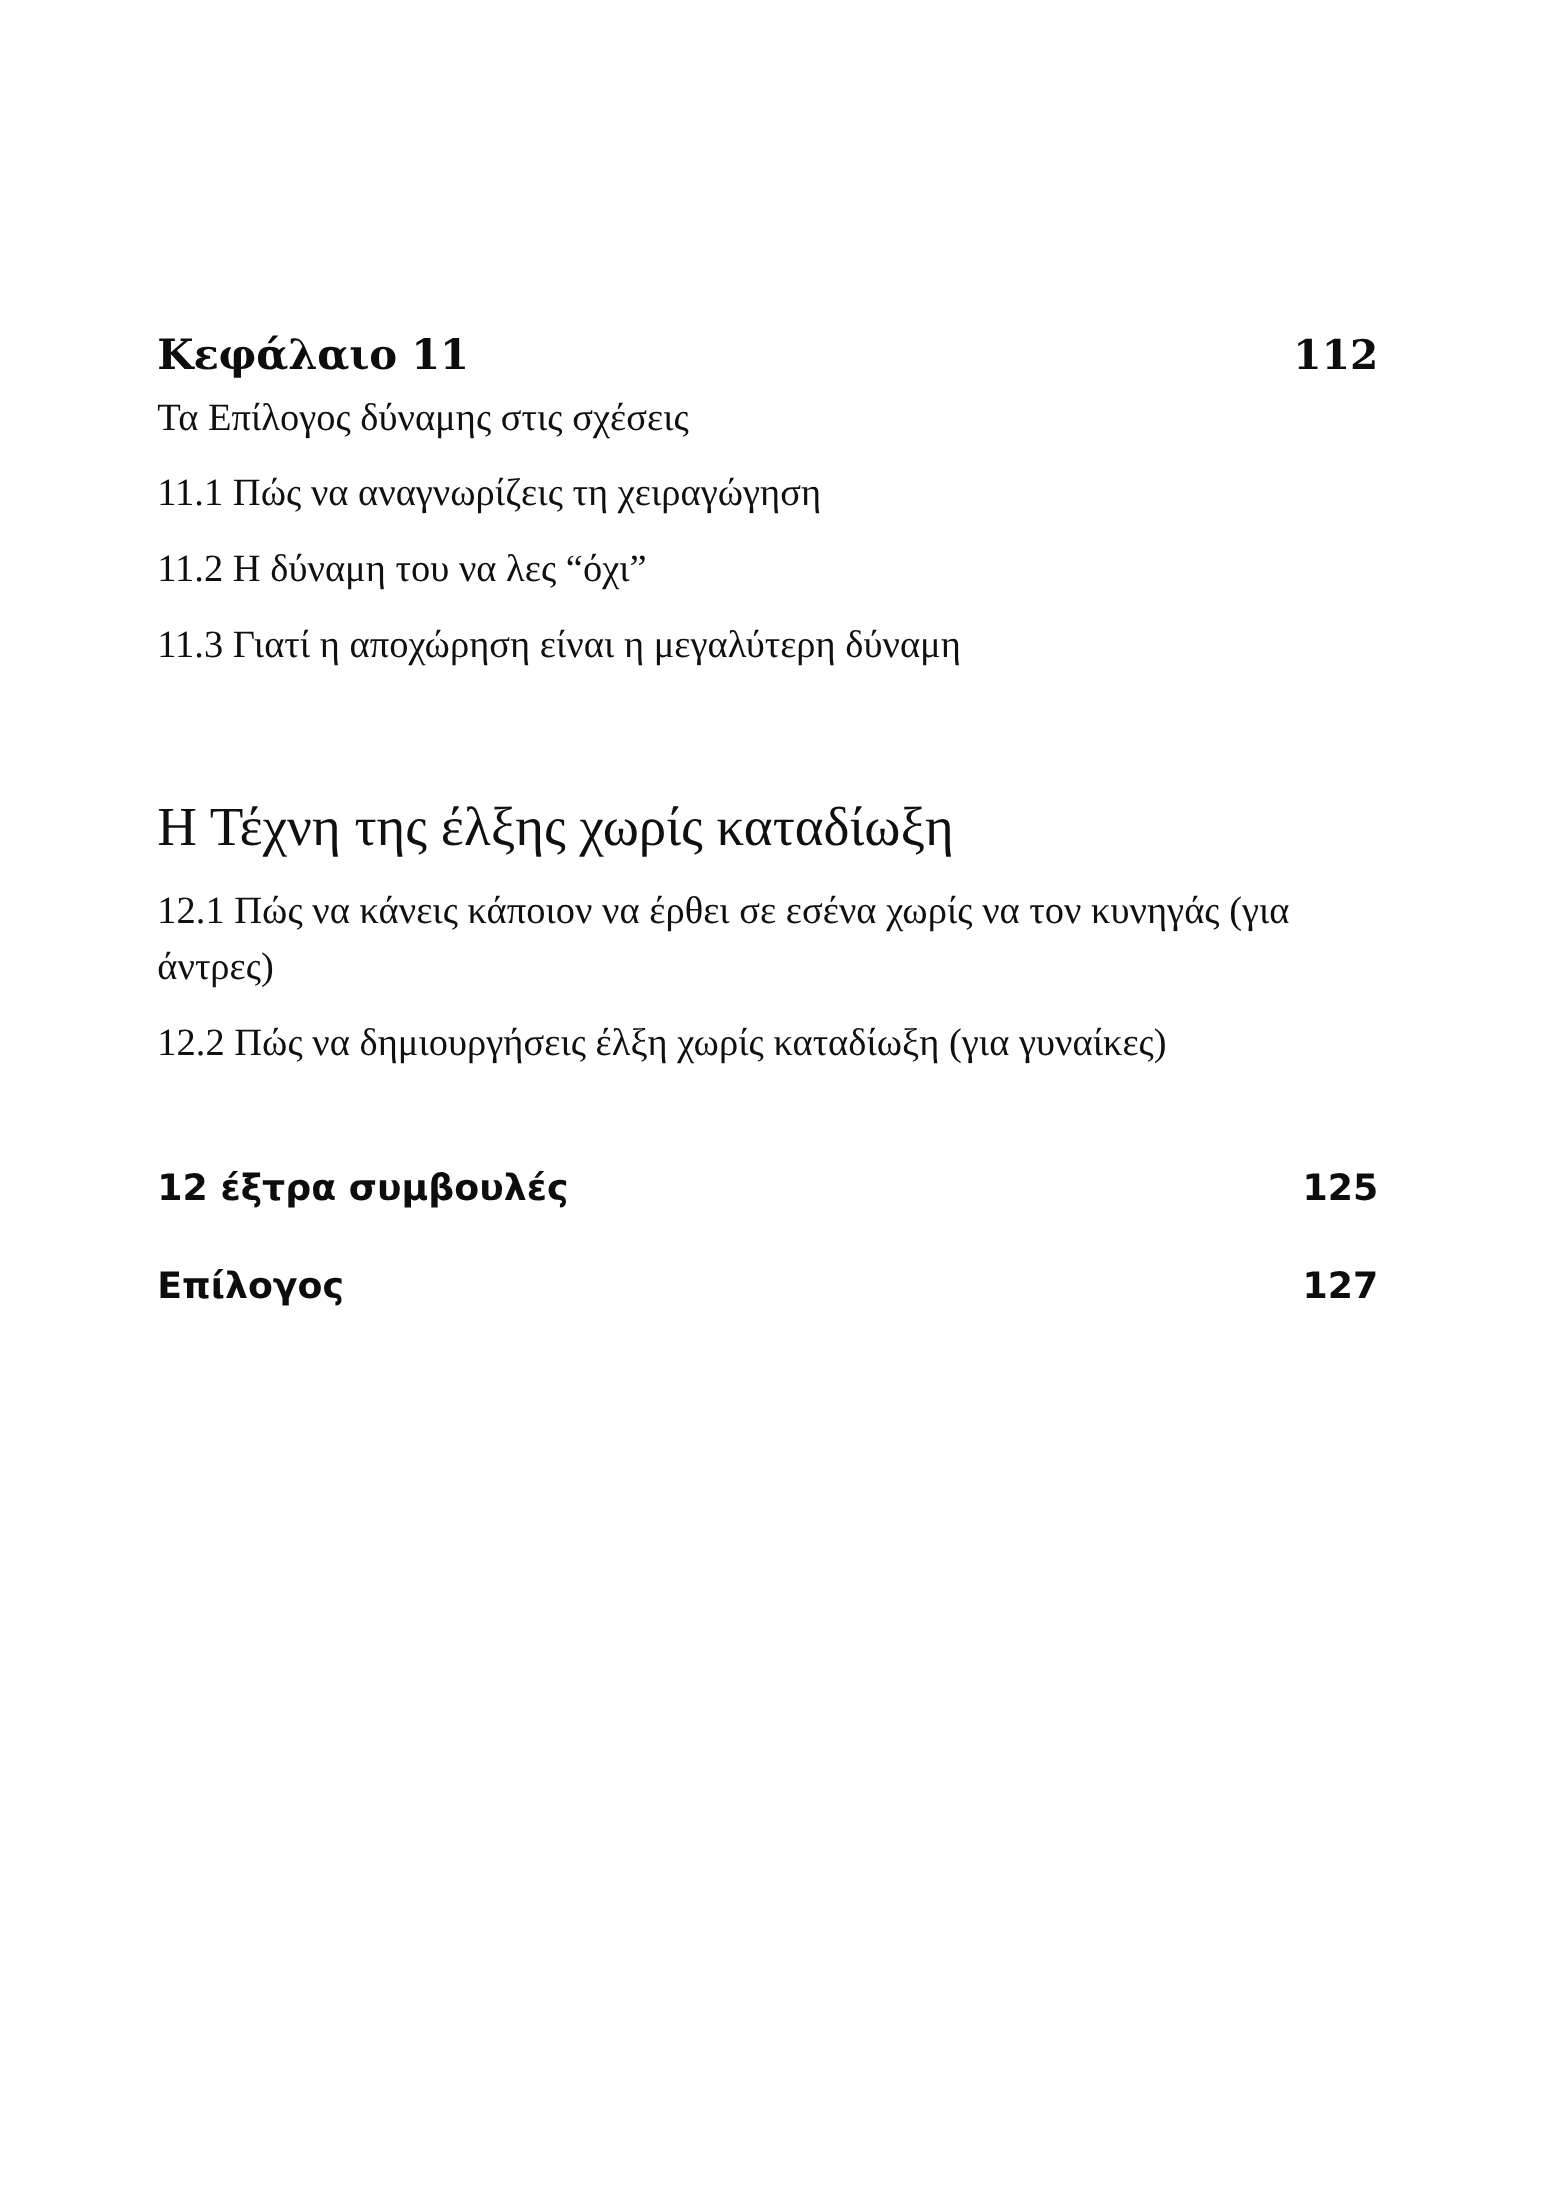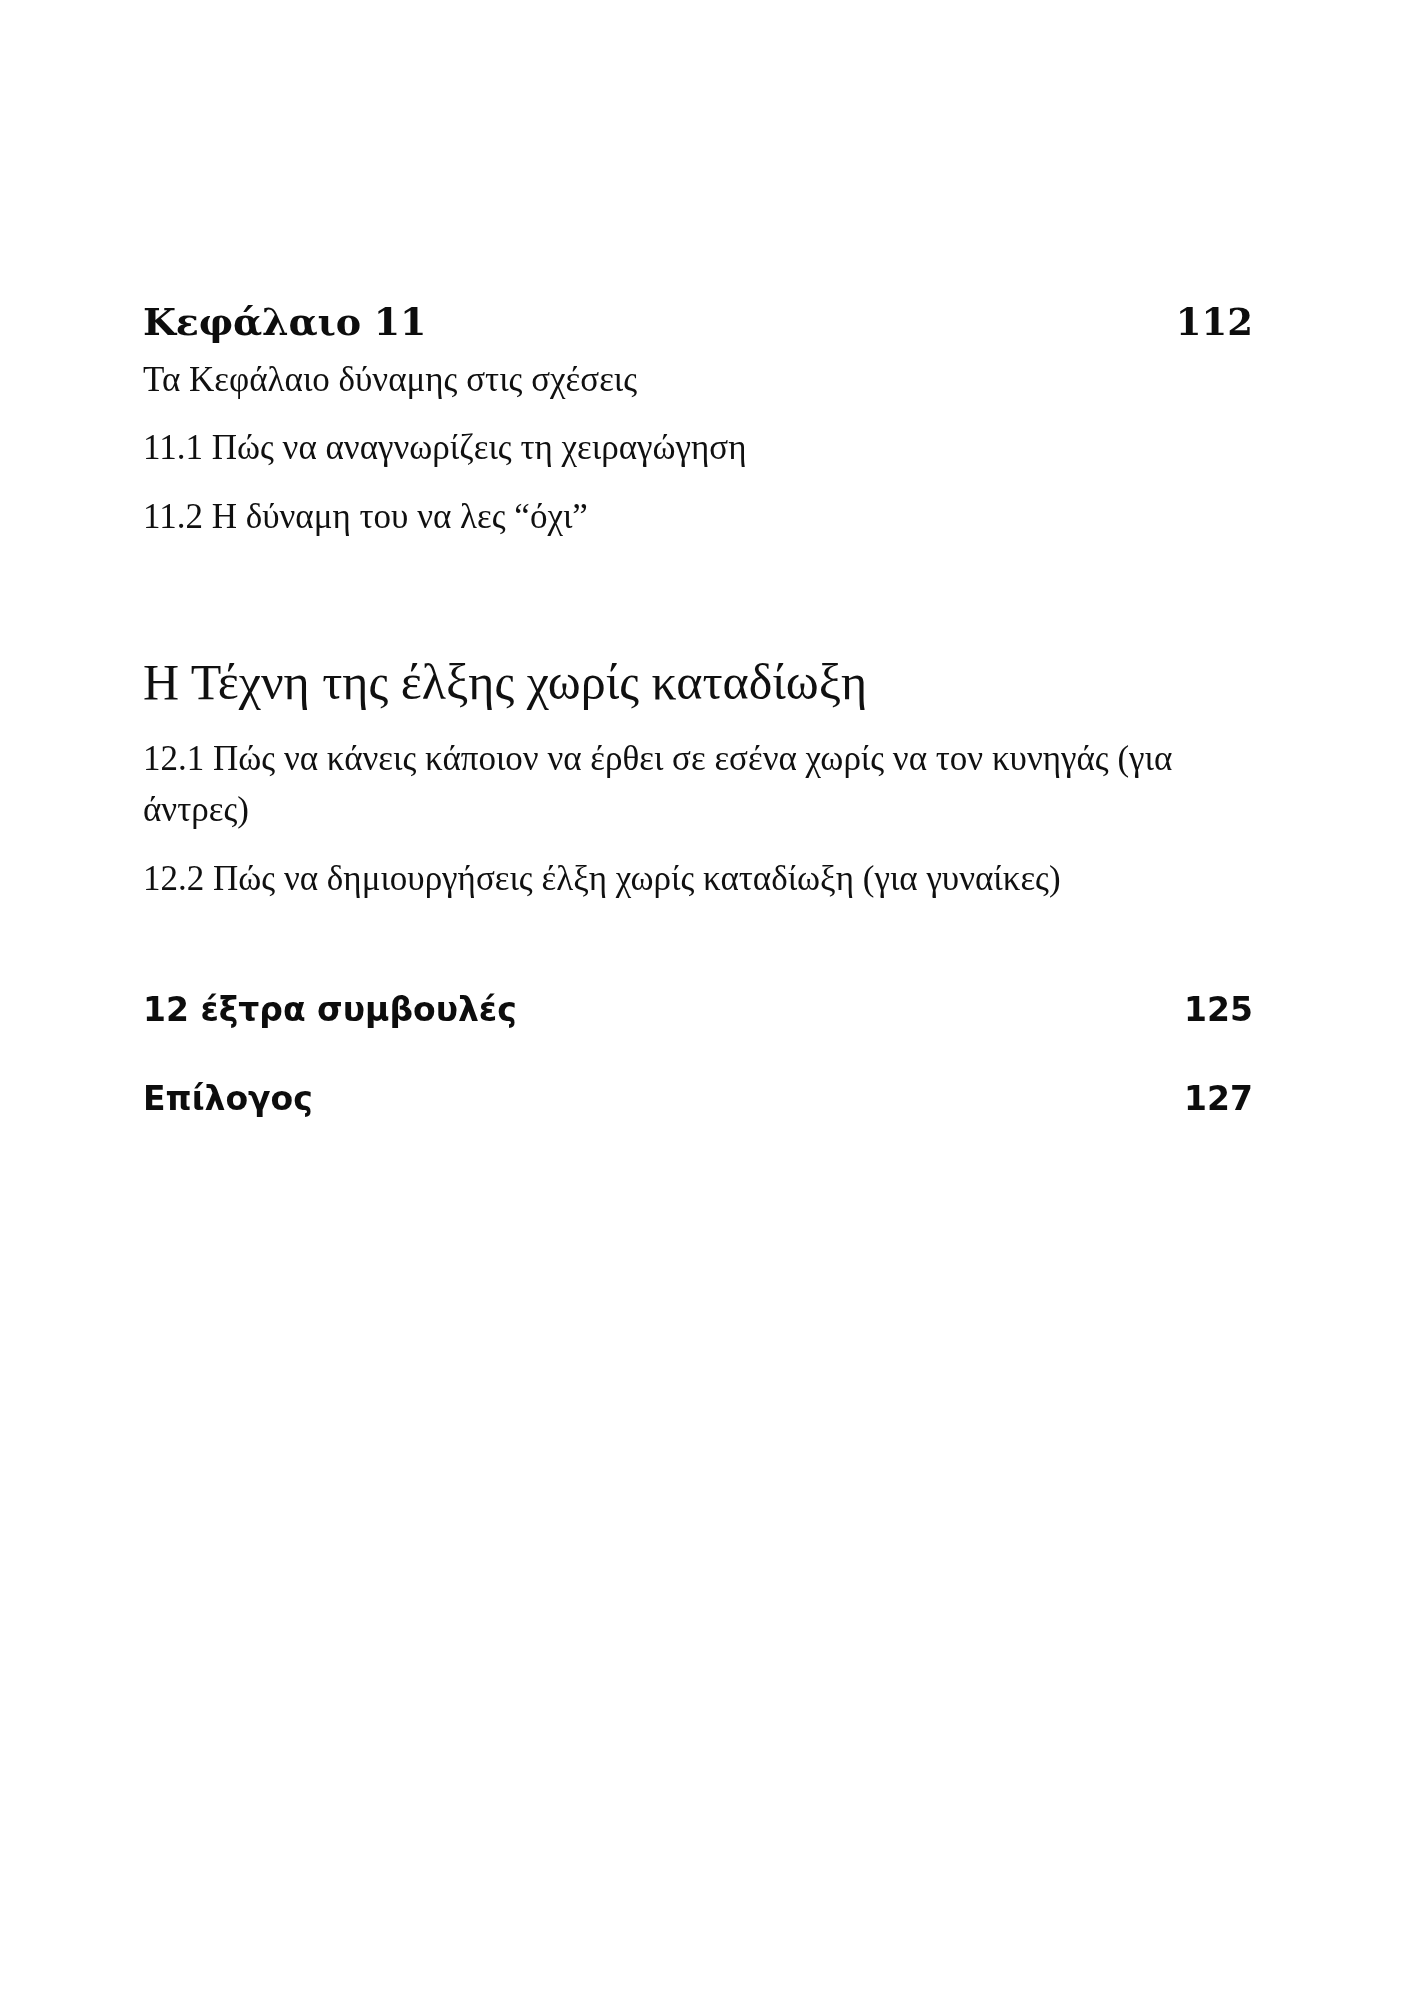"Τα Κεφάλαιο δύναμης στις σχέσεις" div.chapter-sub { text: Κεφάλαιο -> Επίλογος }
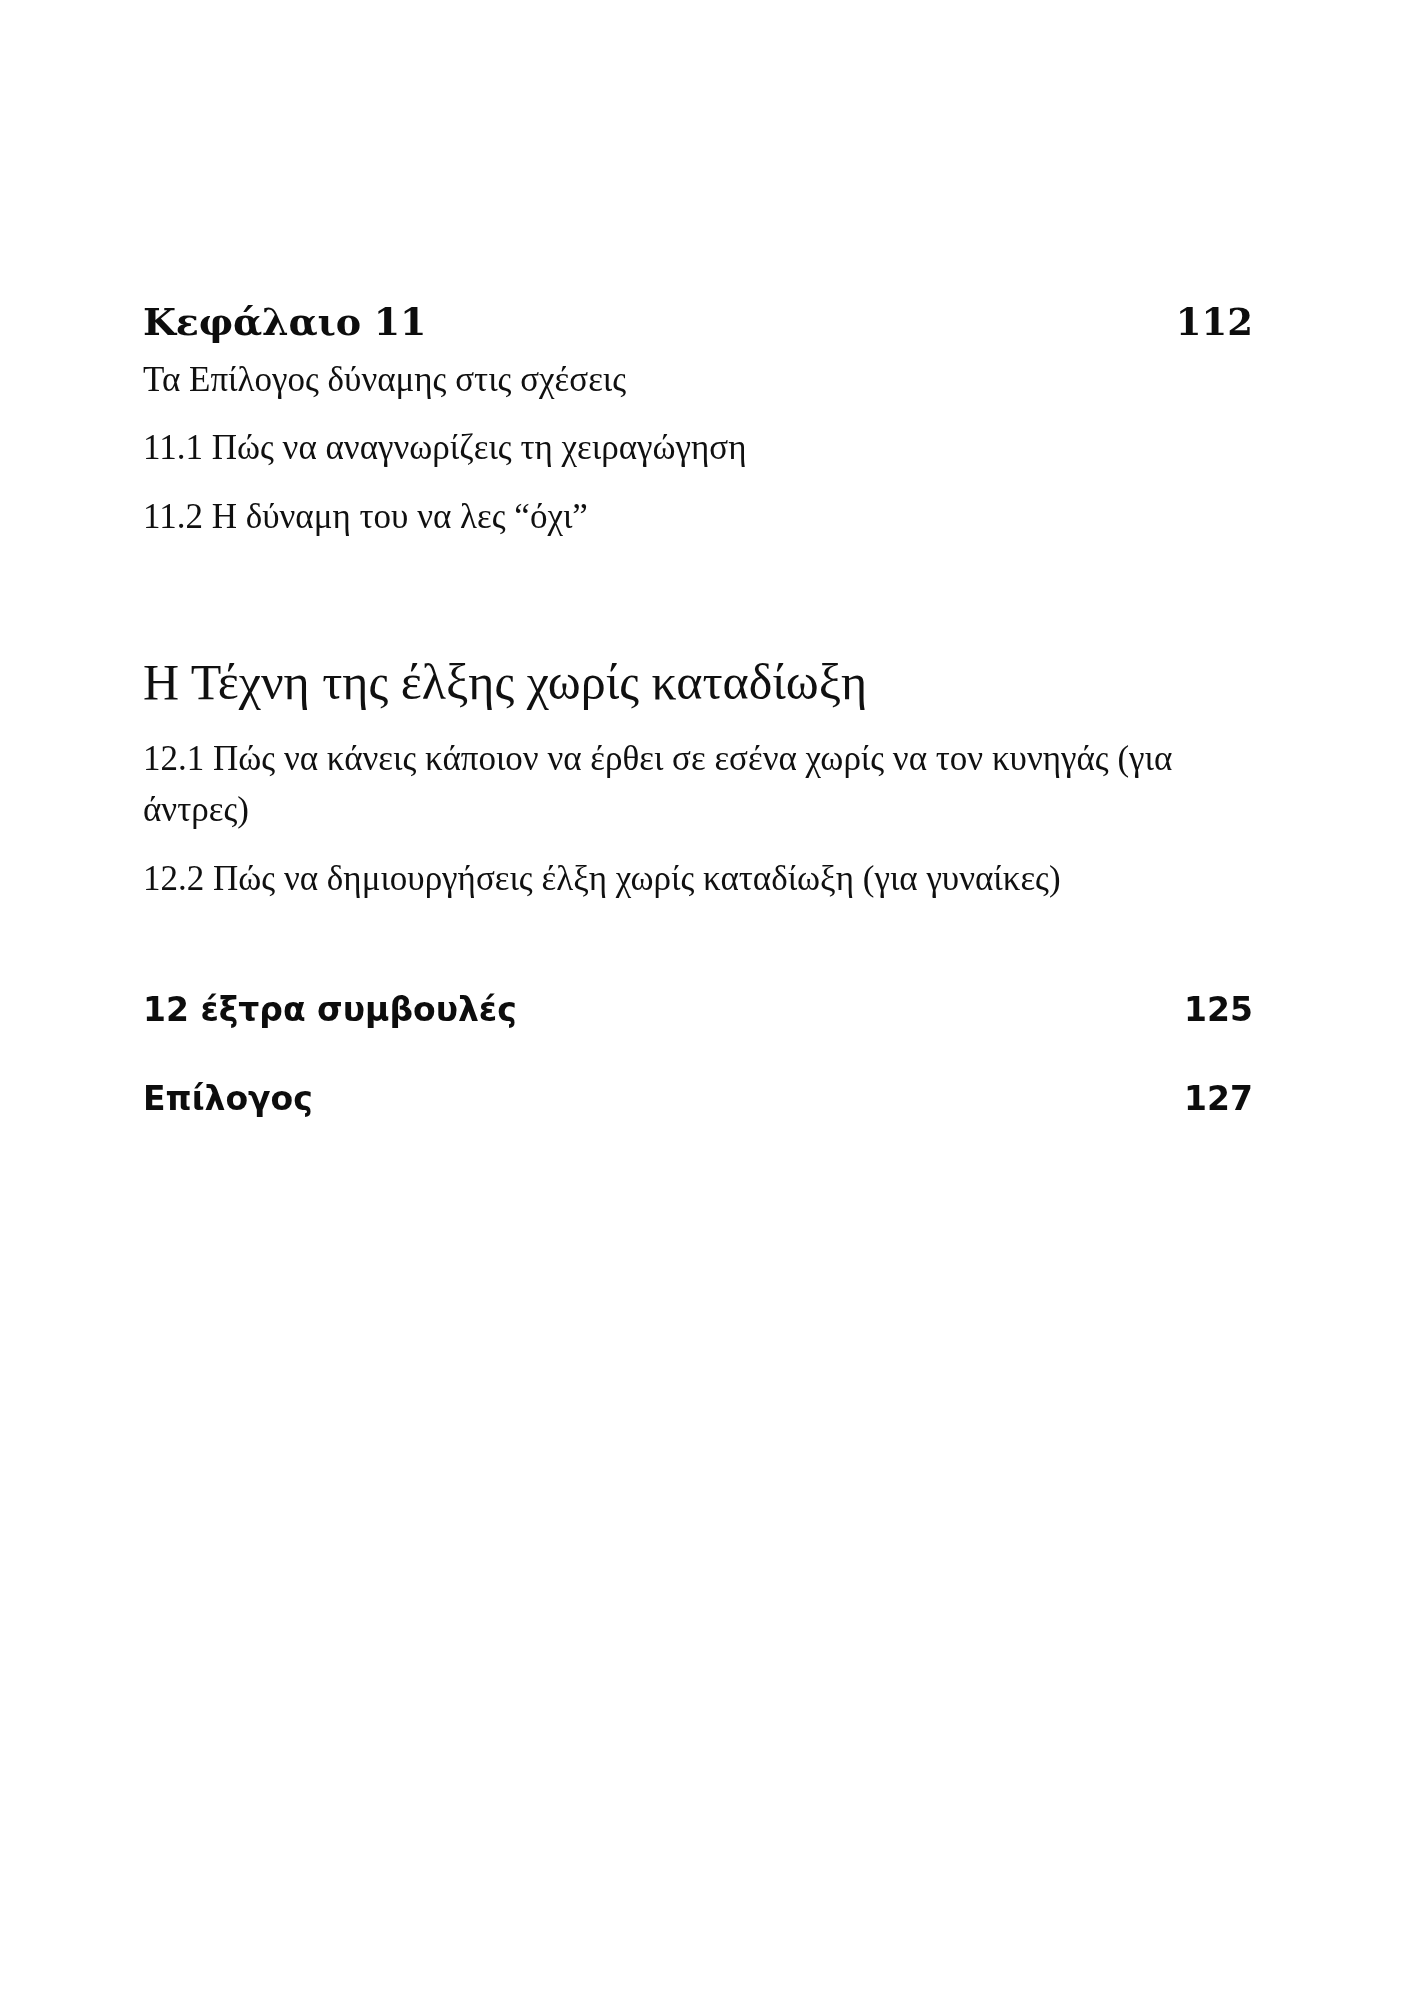"11.3 Γιατί η αποχώρηση είναι" div.toc-sub { html: none -> <div>11.3 Γιατί η αποχώρηση είναι η μεγαλύτερη δύναμη</div> }
